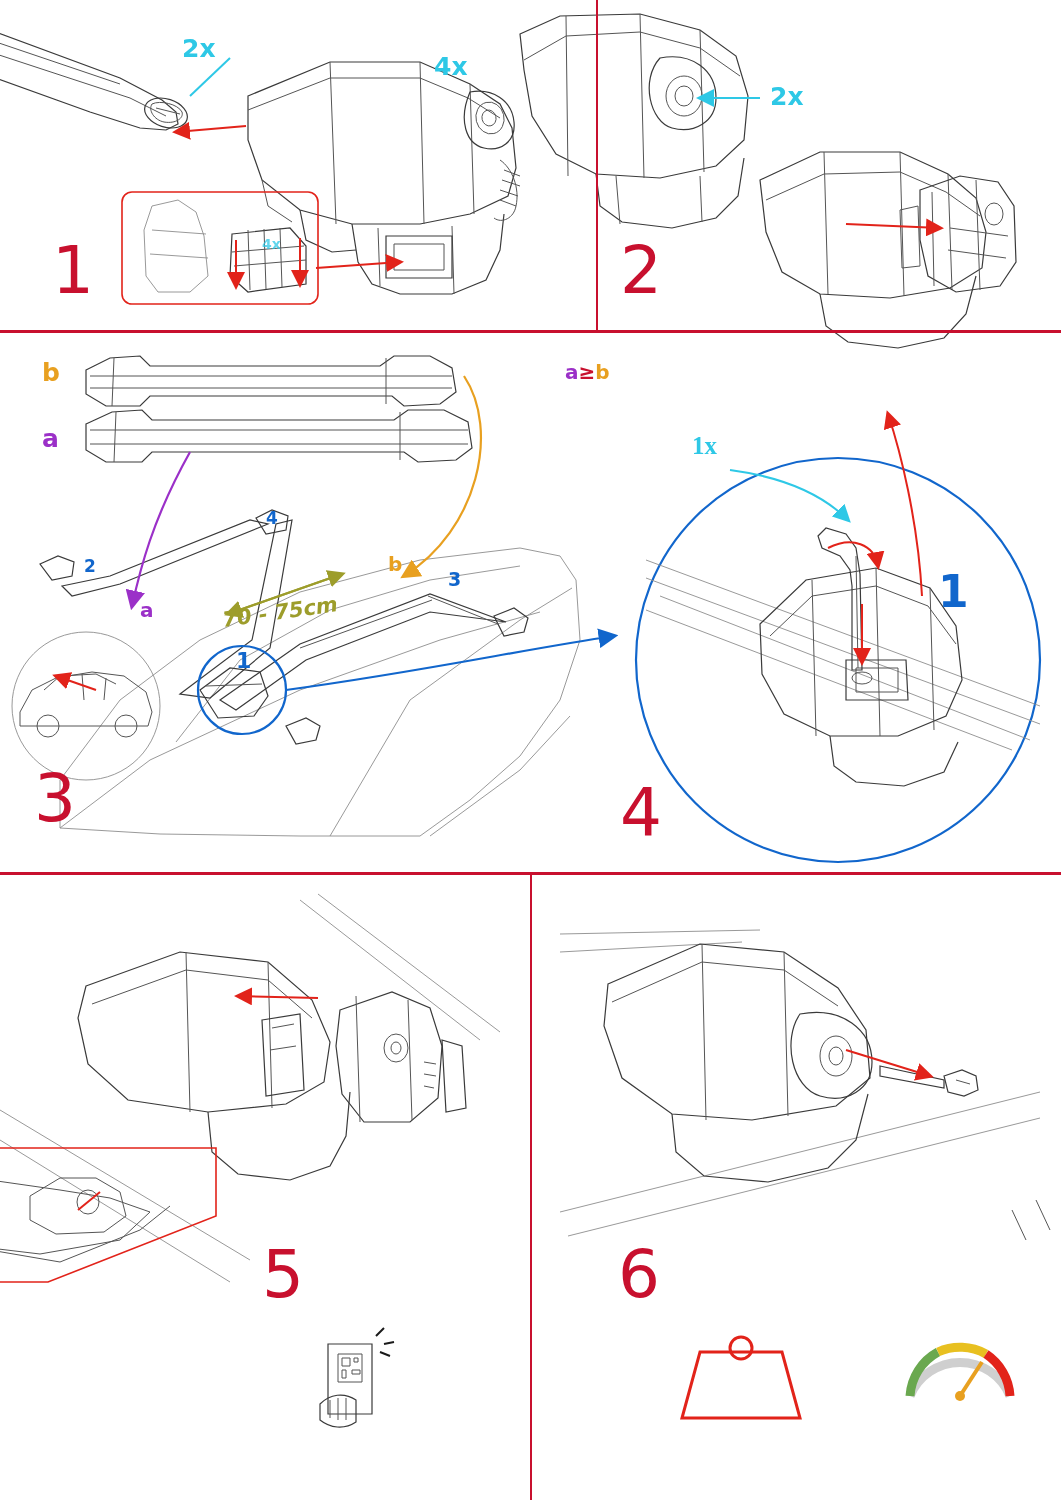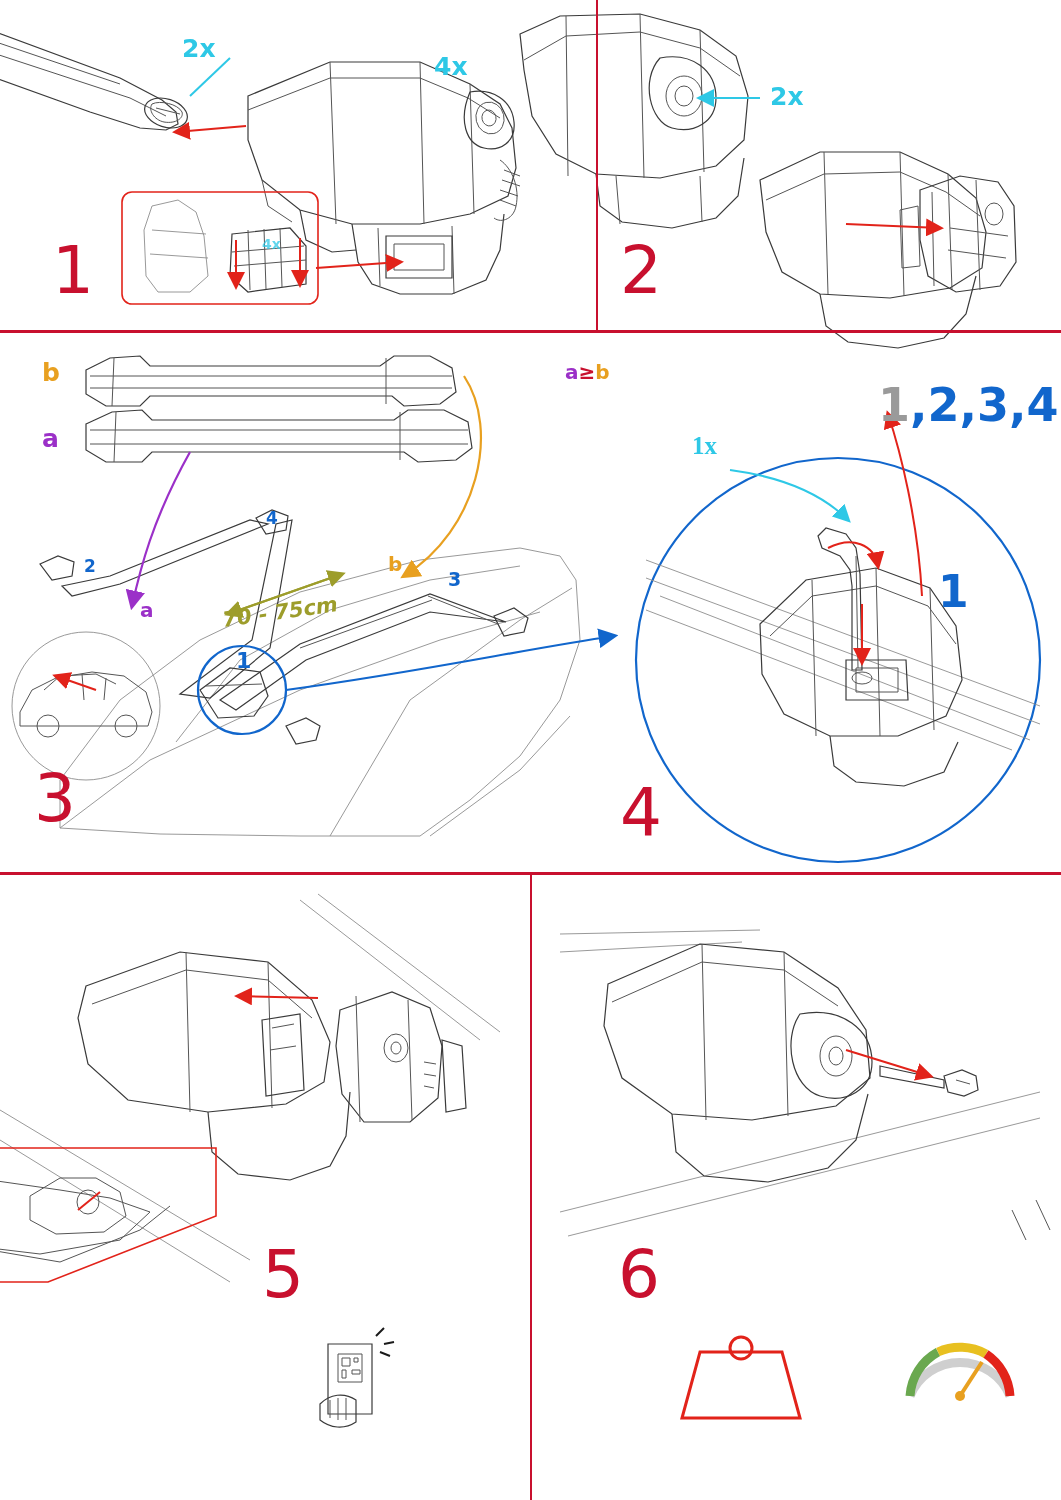"1,2,3,4" div.big1234 { html: <div> <span>1</span><span>,2,3,4</span> </div> -> none }
